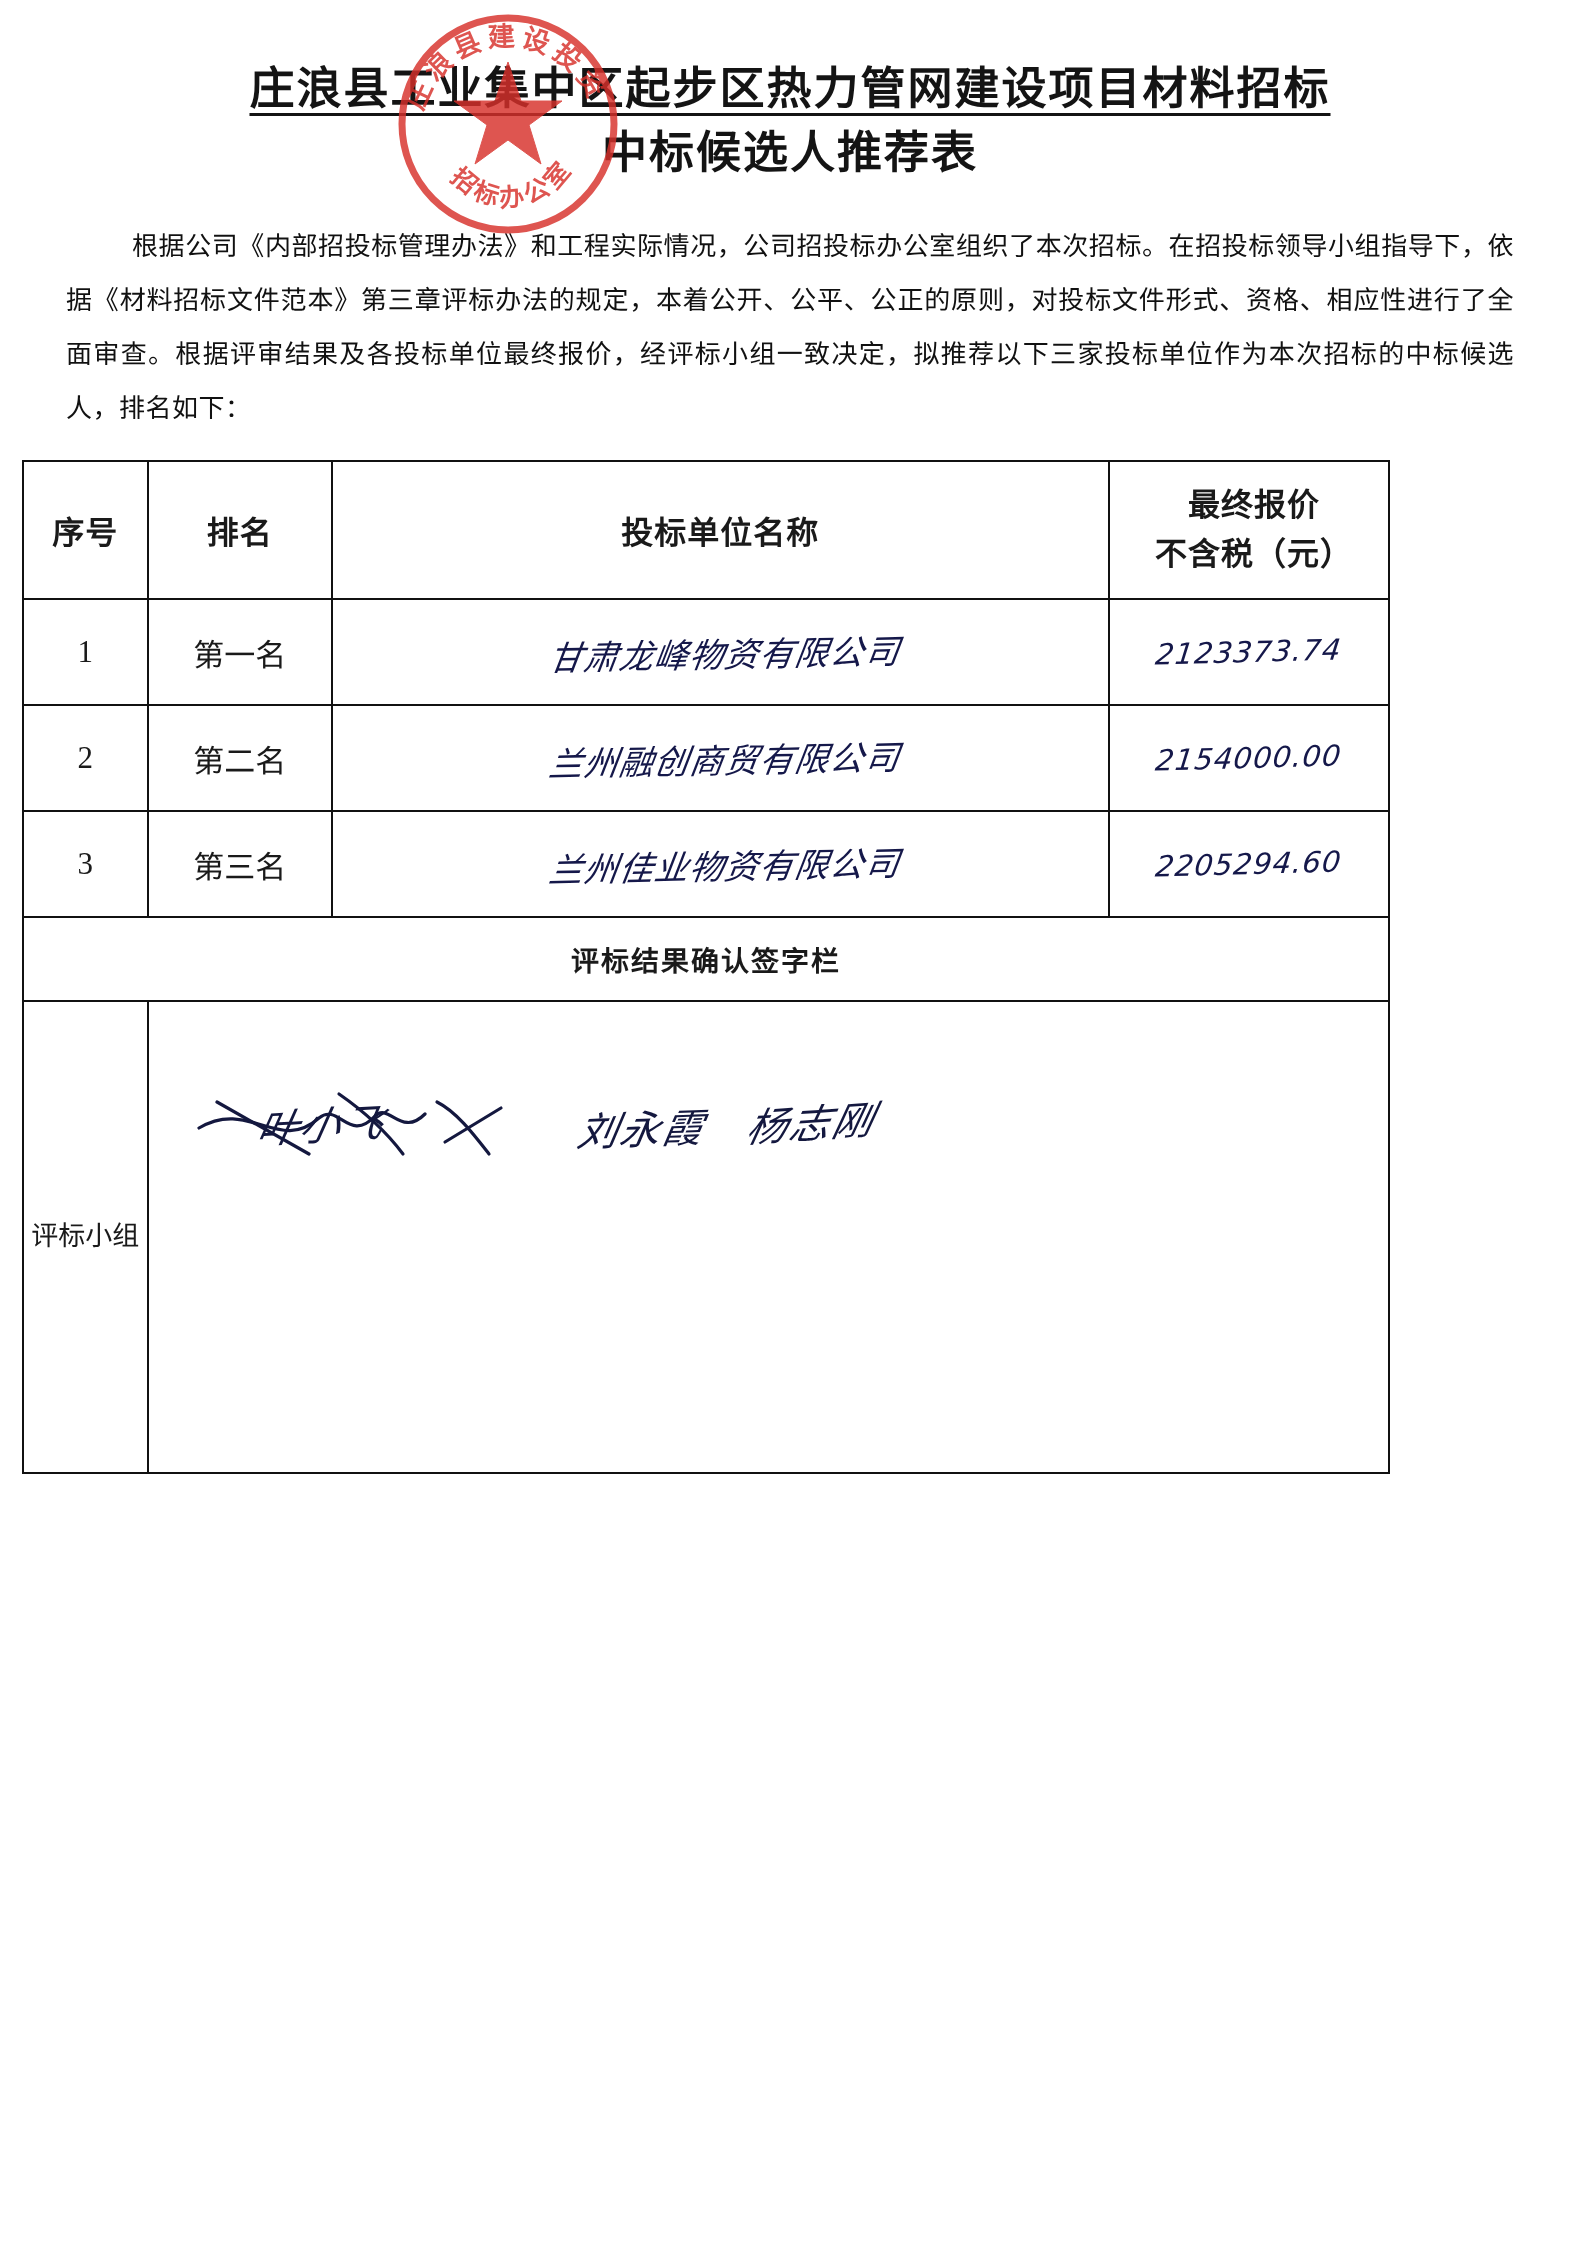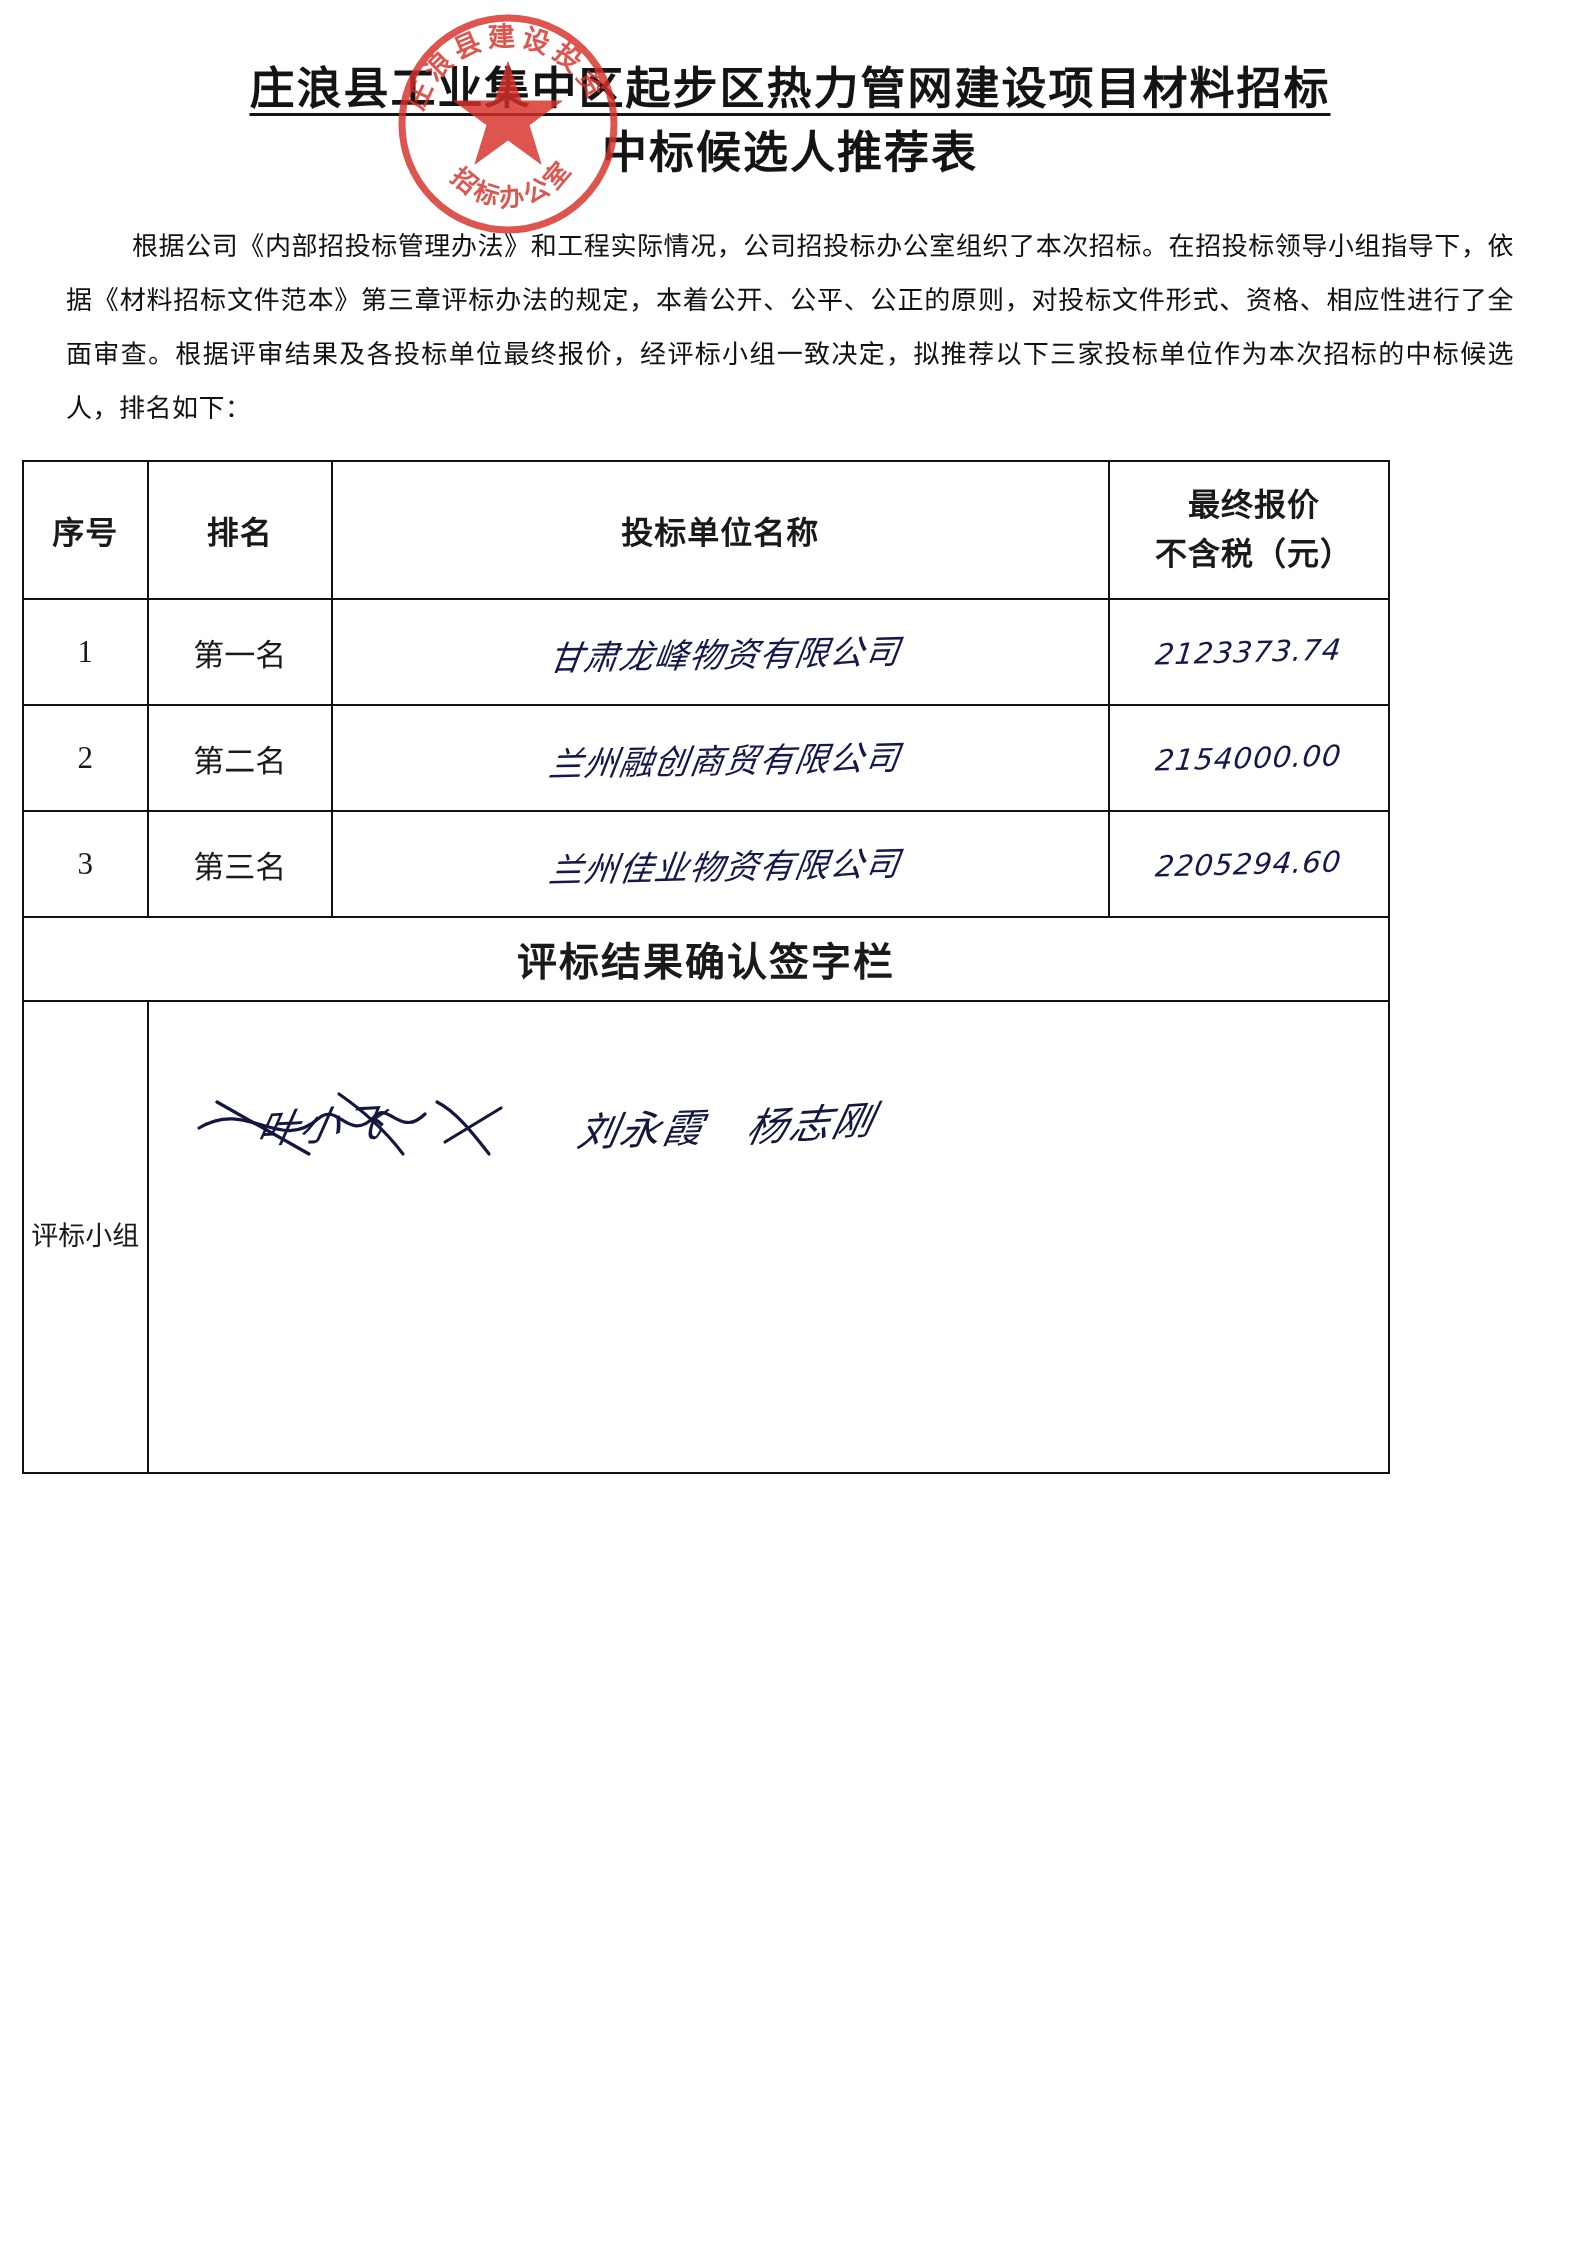"评标结果确认签字栏" .confirm-row td { font-size: 40px -> 28px }
